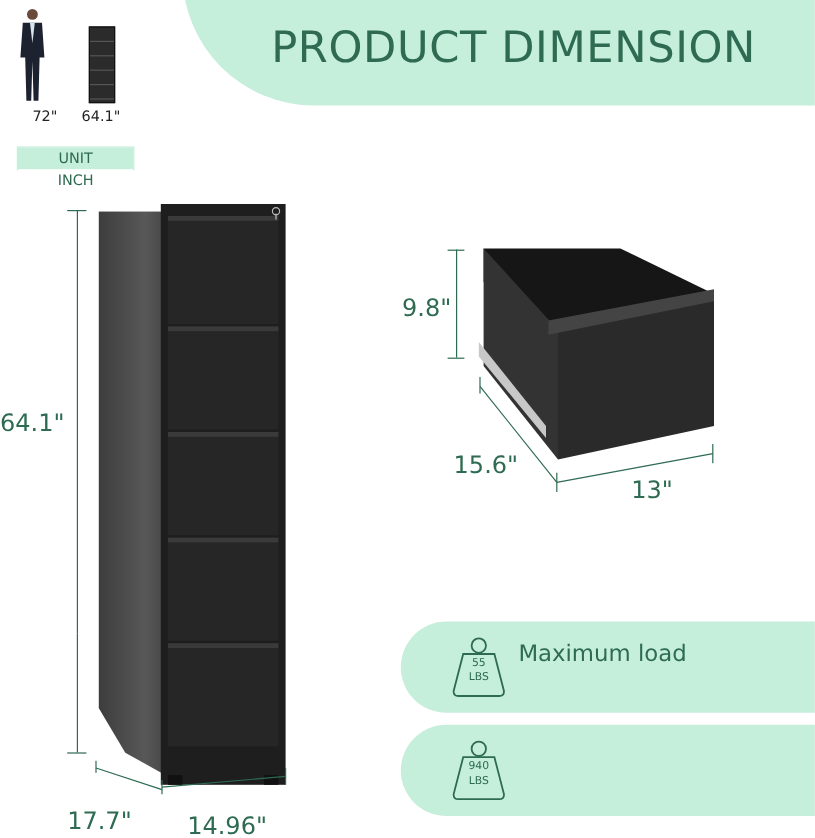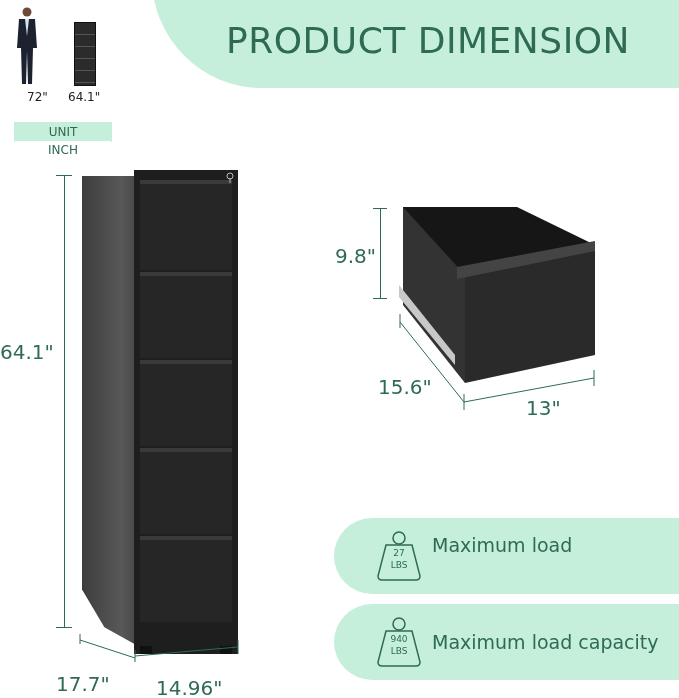"27" div.weight-num { text: 27 -> 55 }
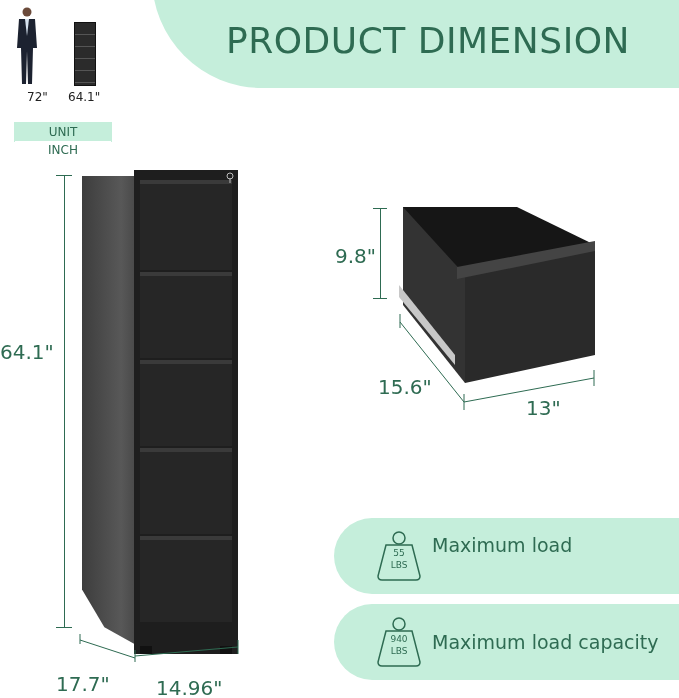"Maximum load capacity" div.pill-text { html: <div>Maximum load capacity</div> -> none }
